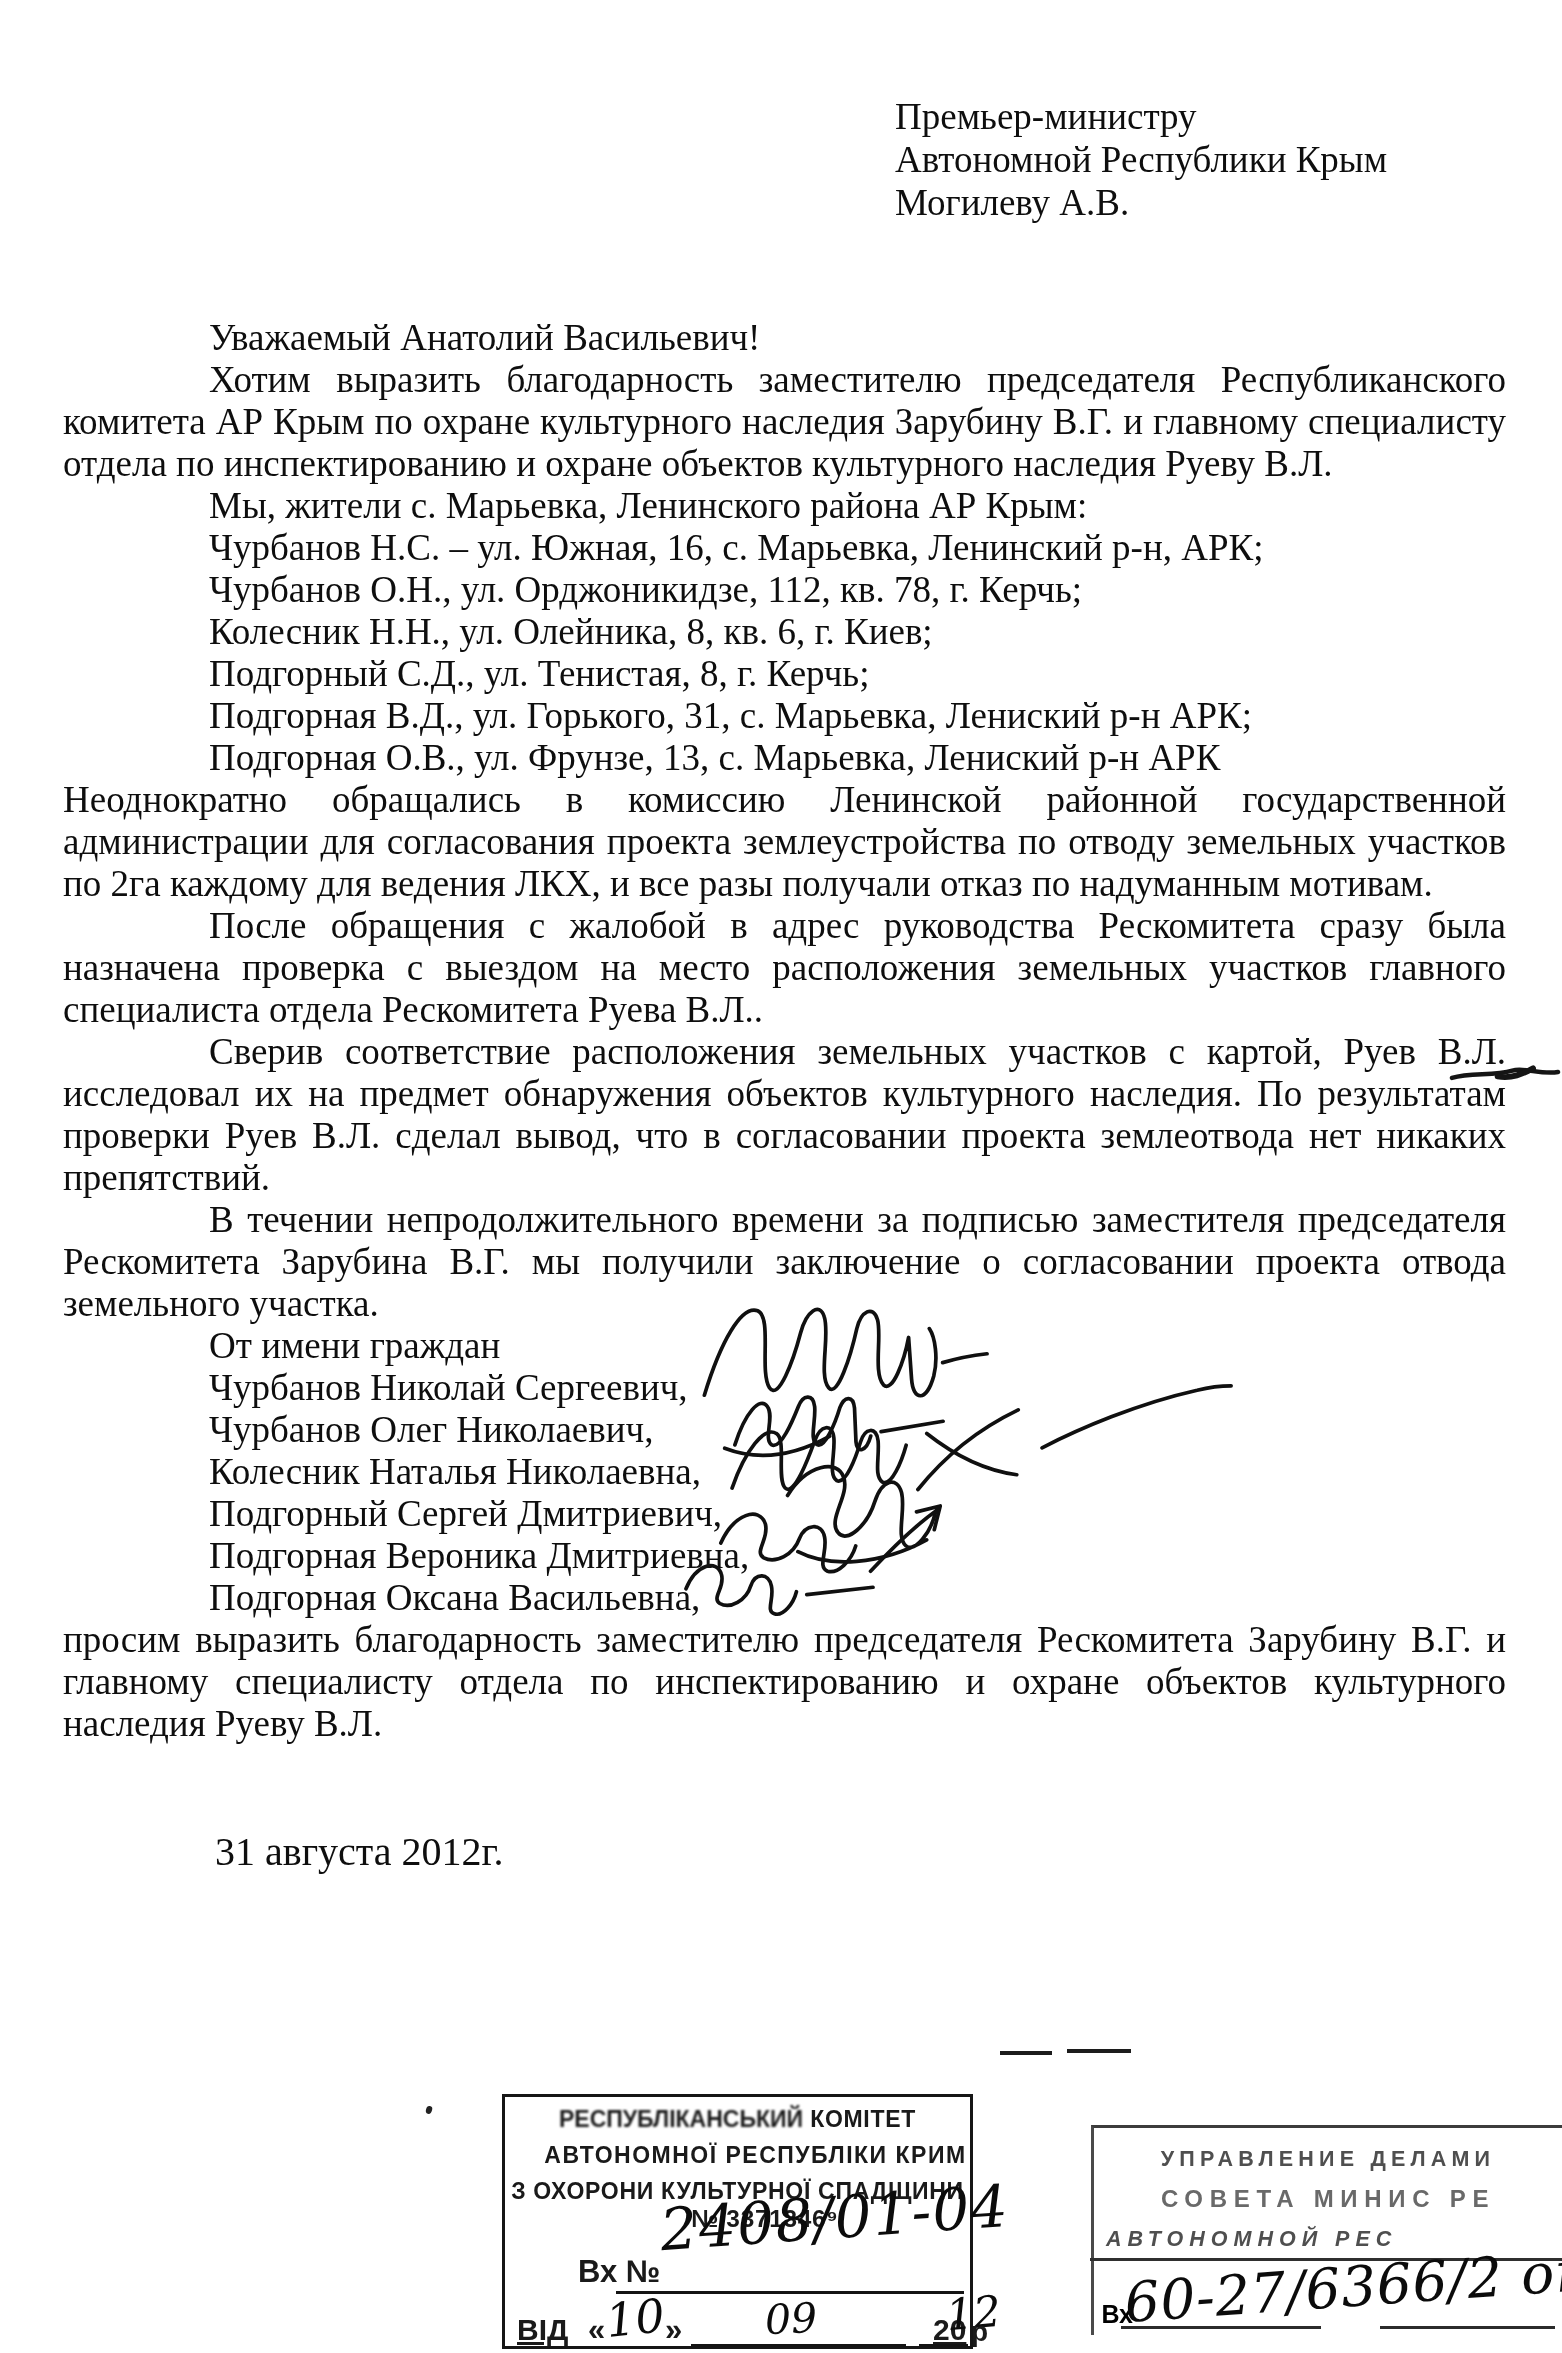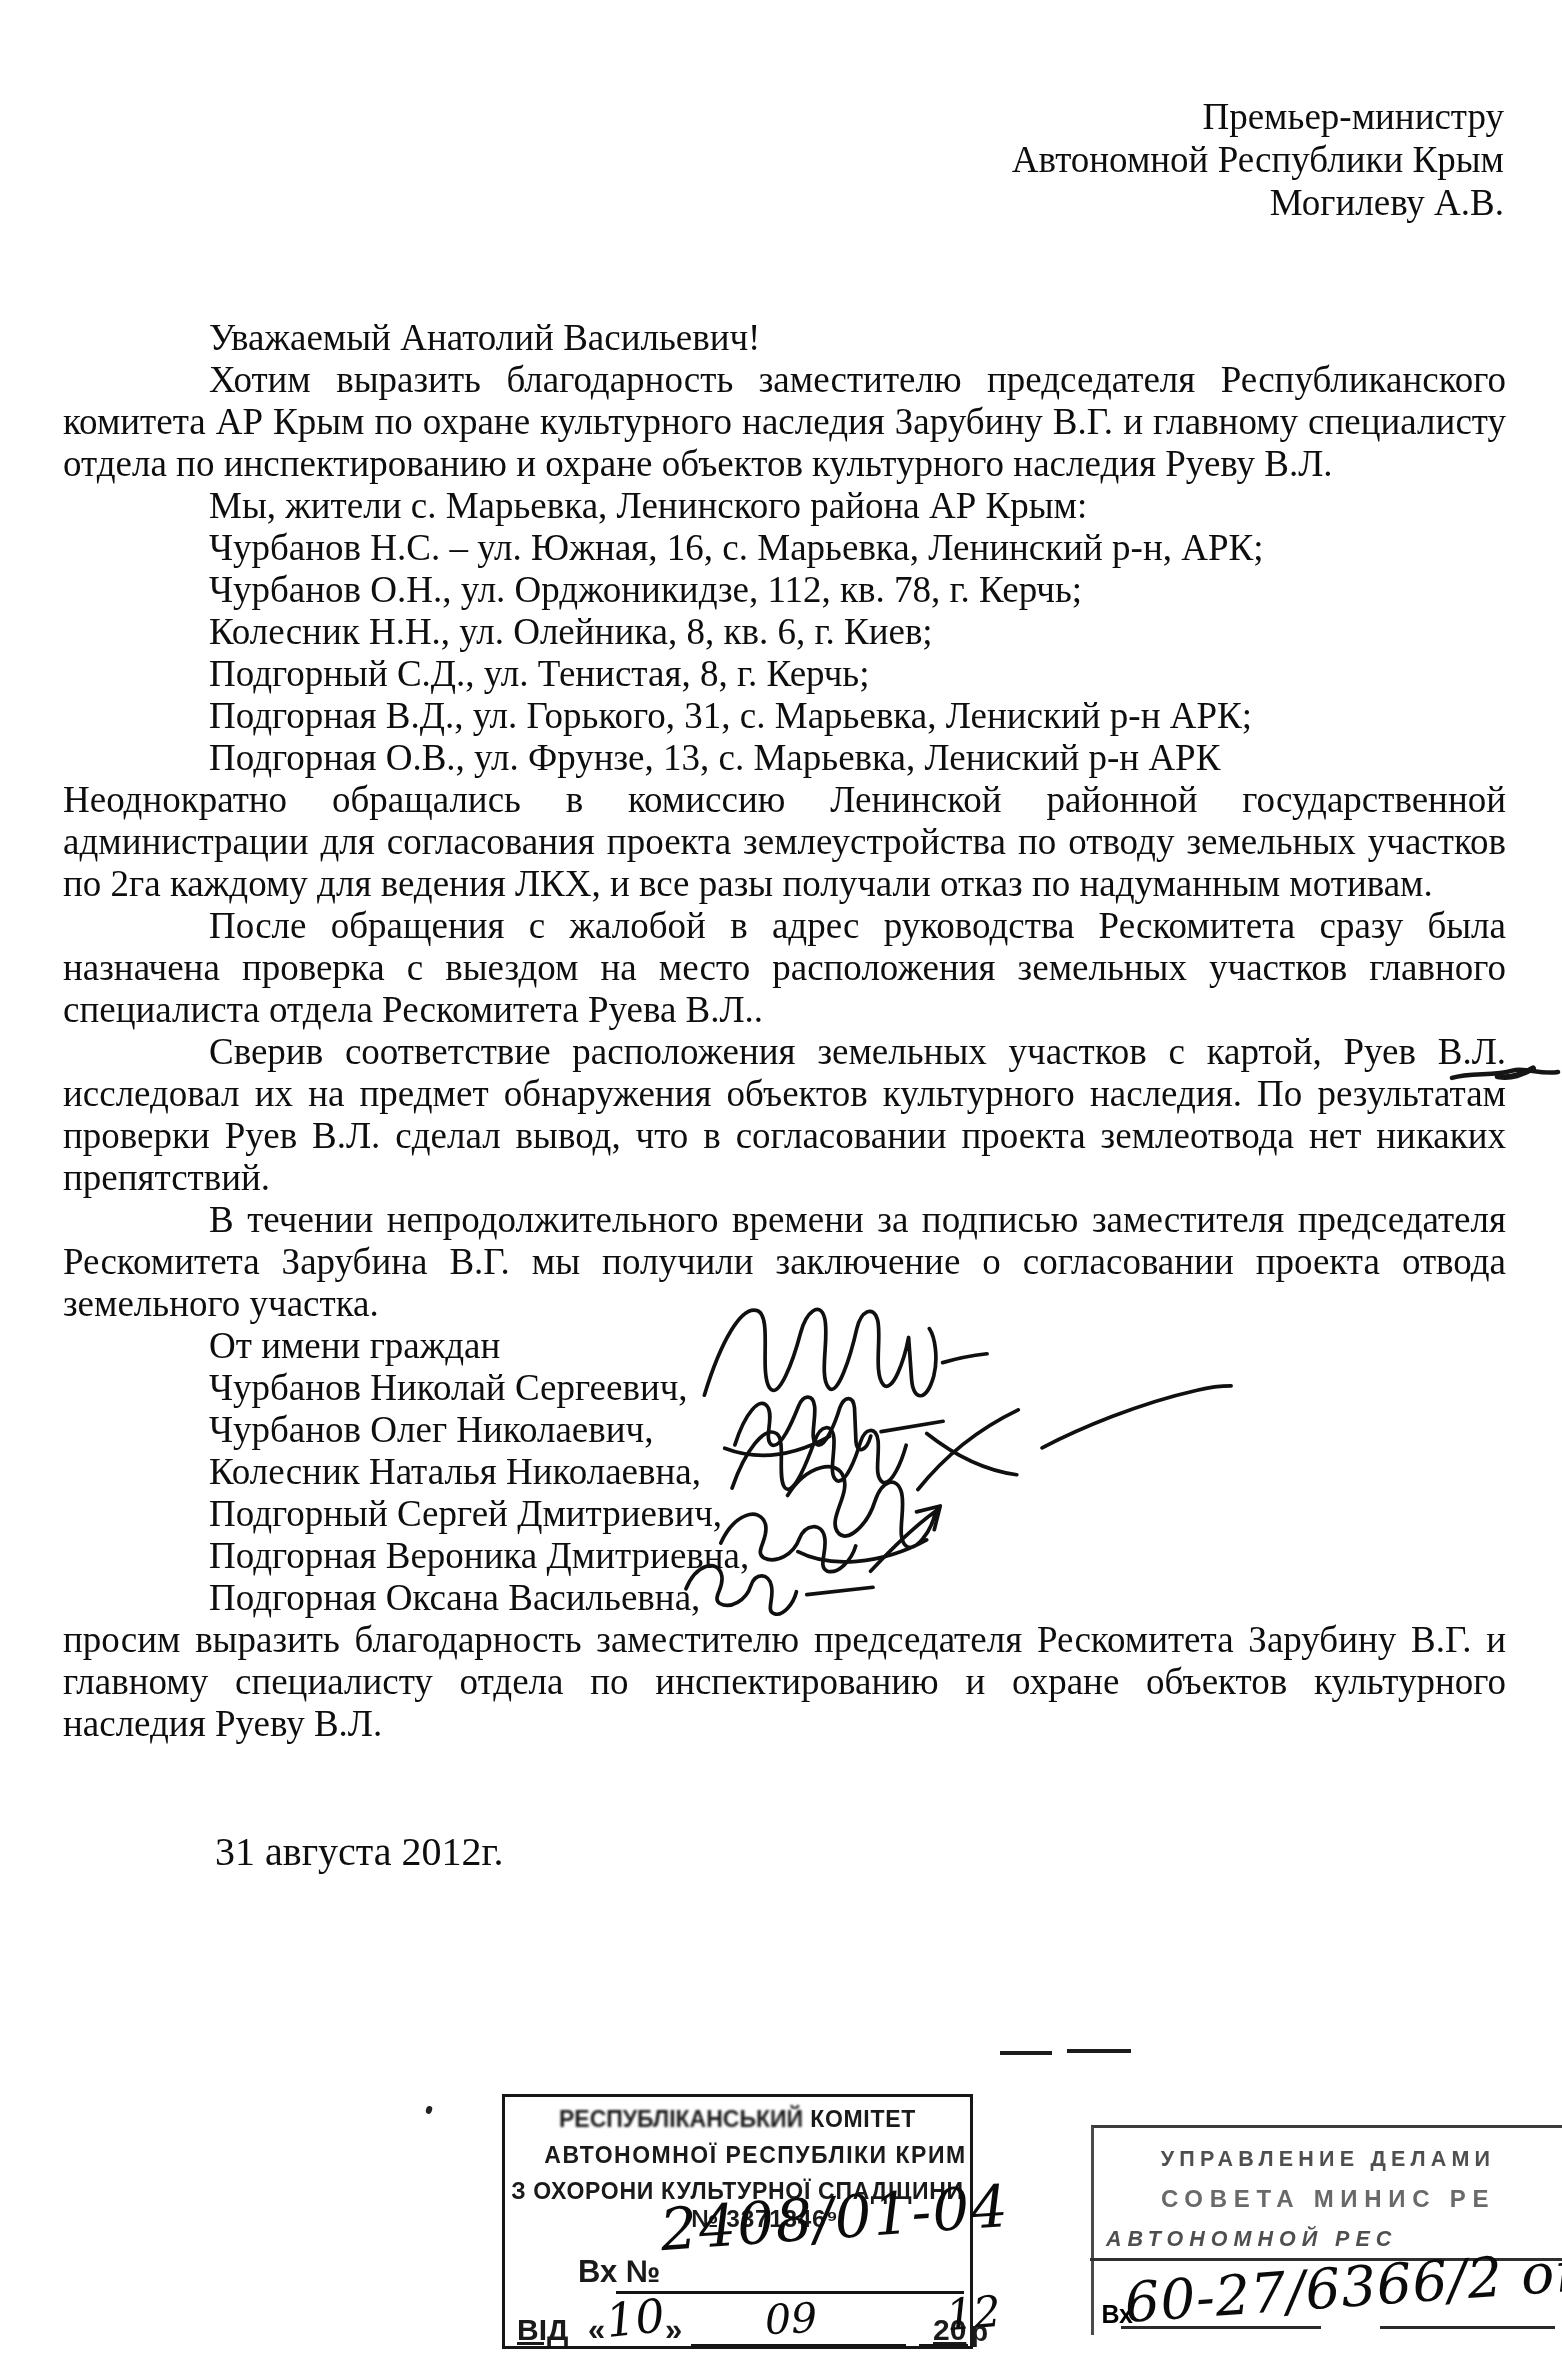"Премьер-министру" .address { text-align: right -> none }
